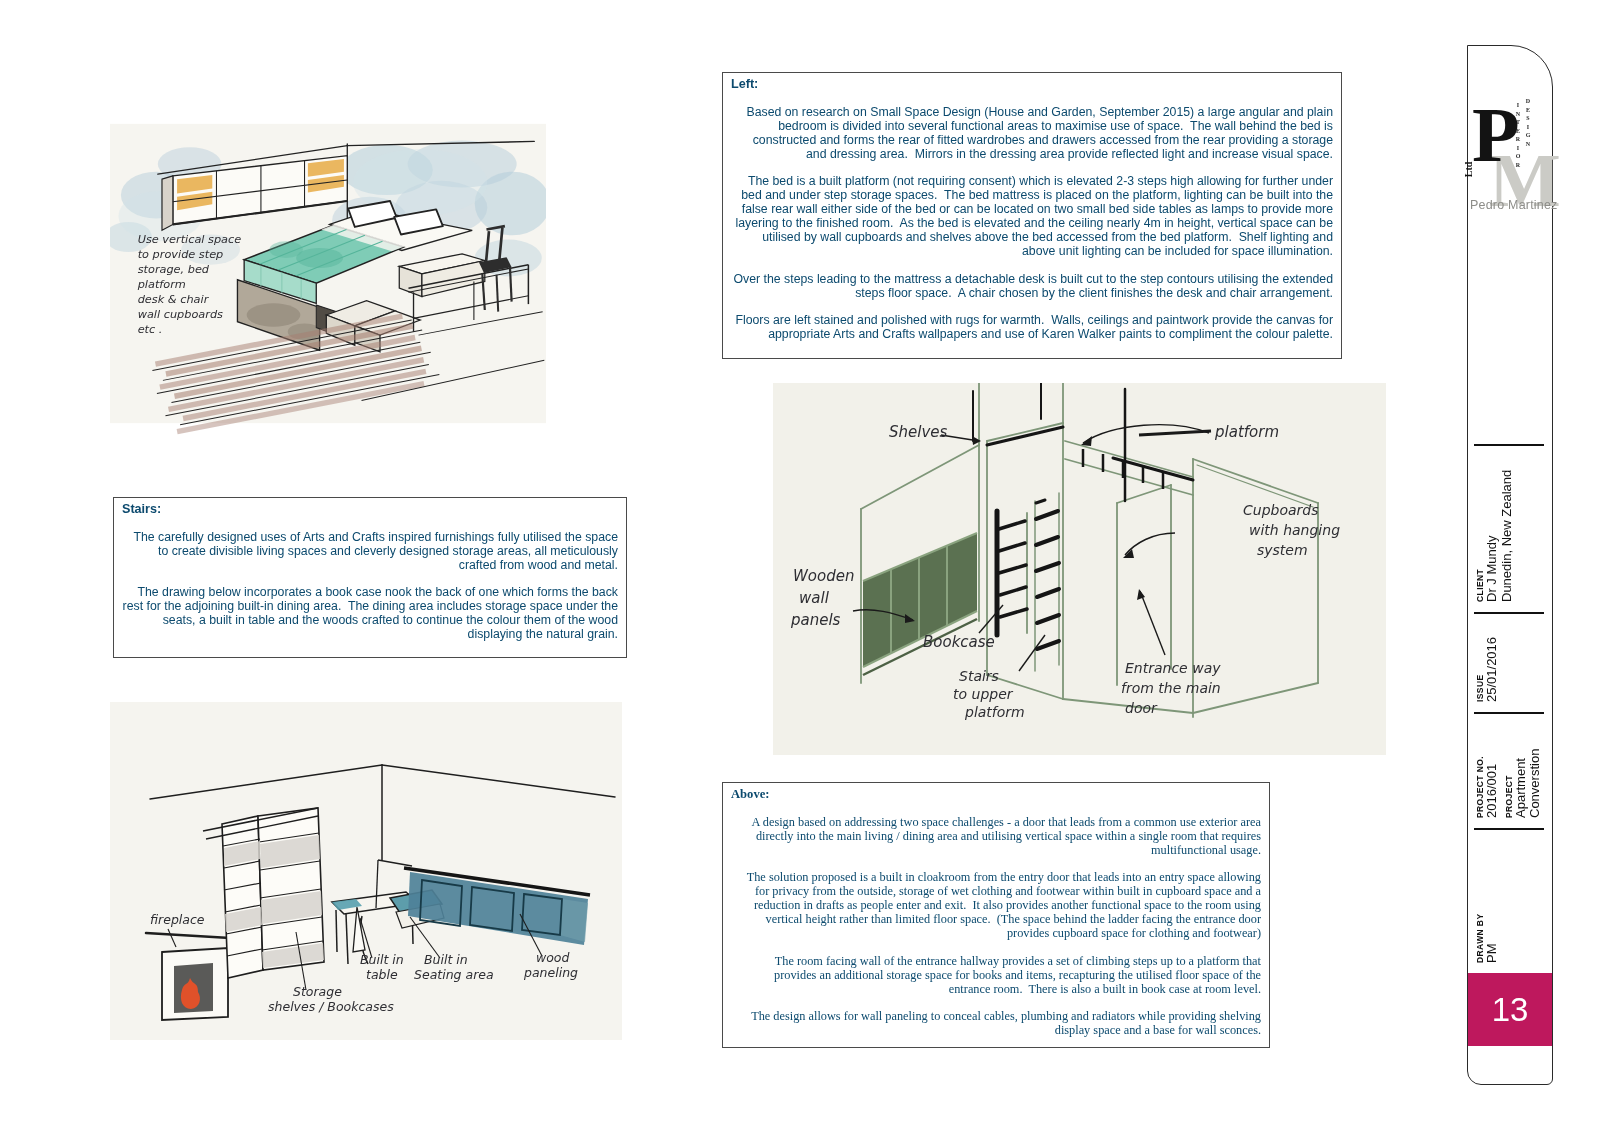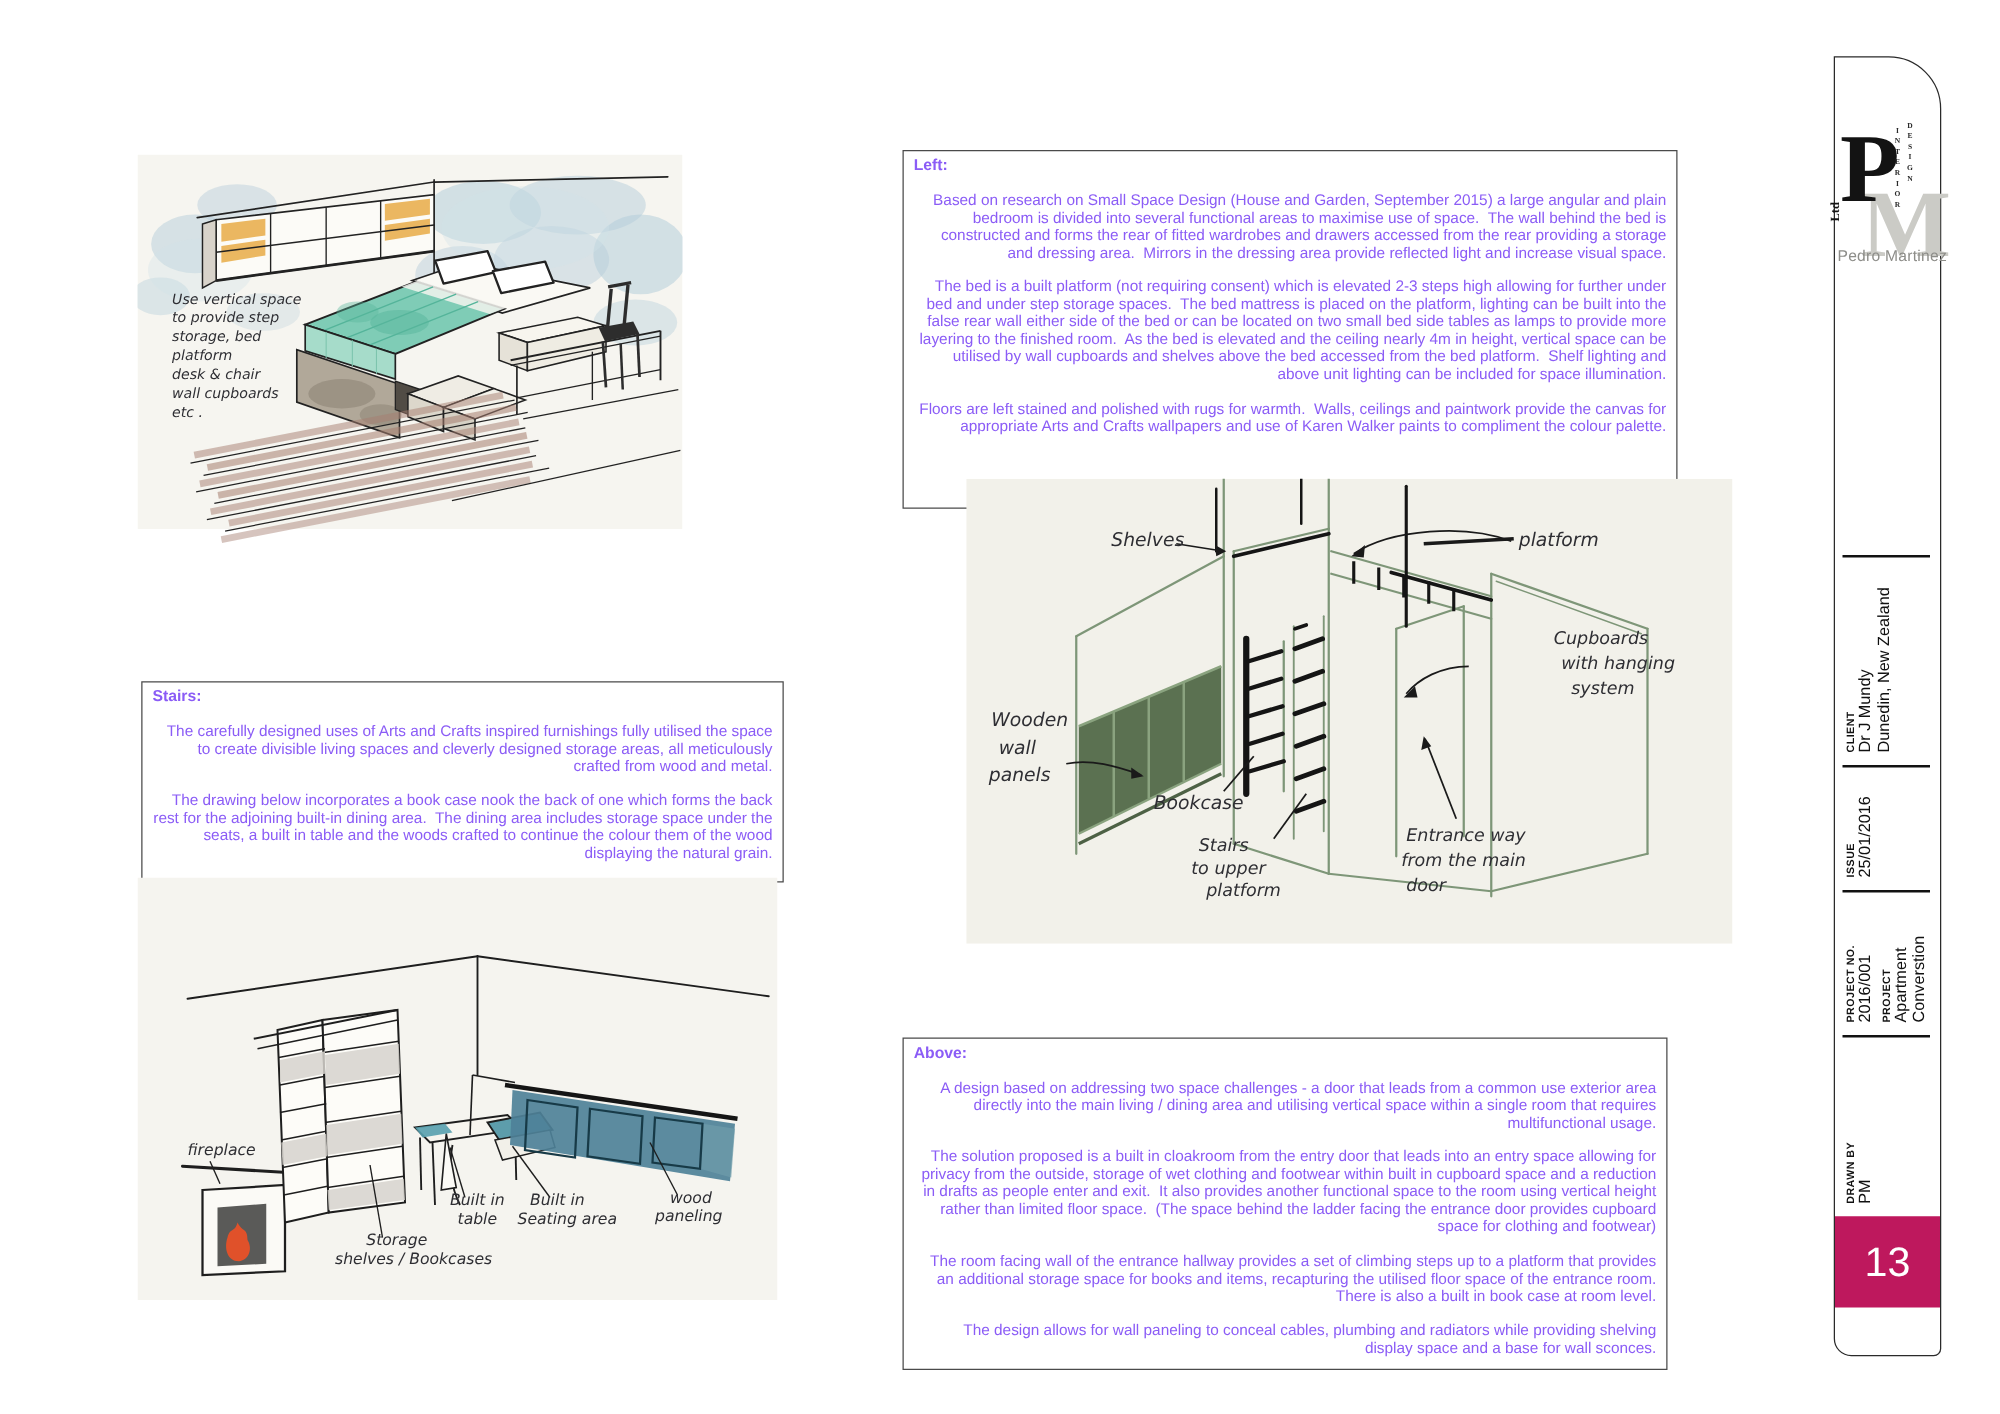"Left:" .panel { color: #8b5cf6 -> #0c4a6e; margin-top: 48px -> none }
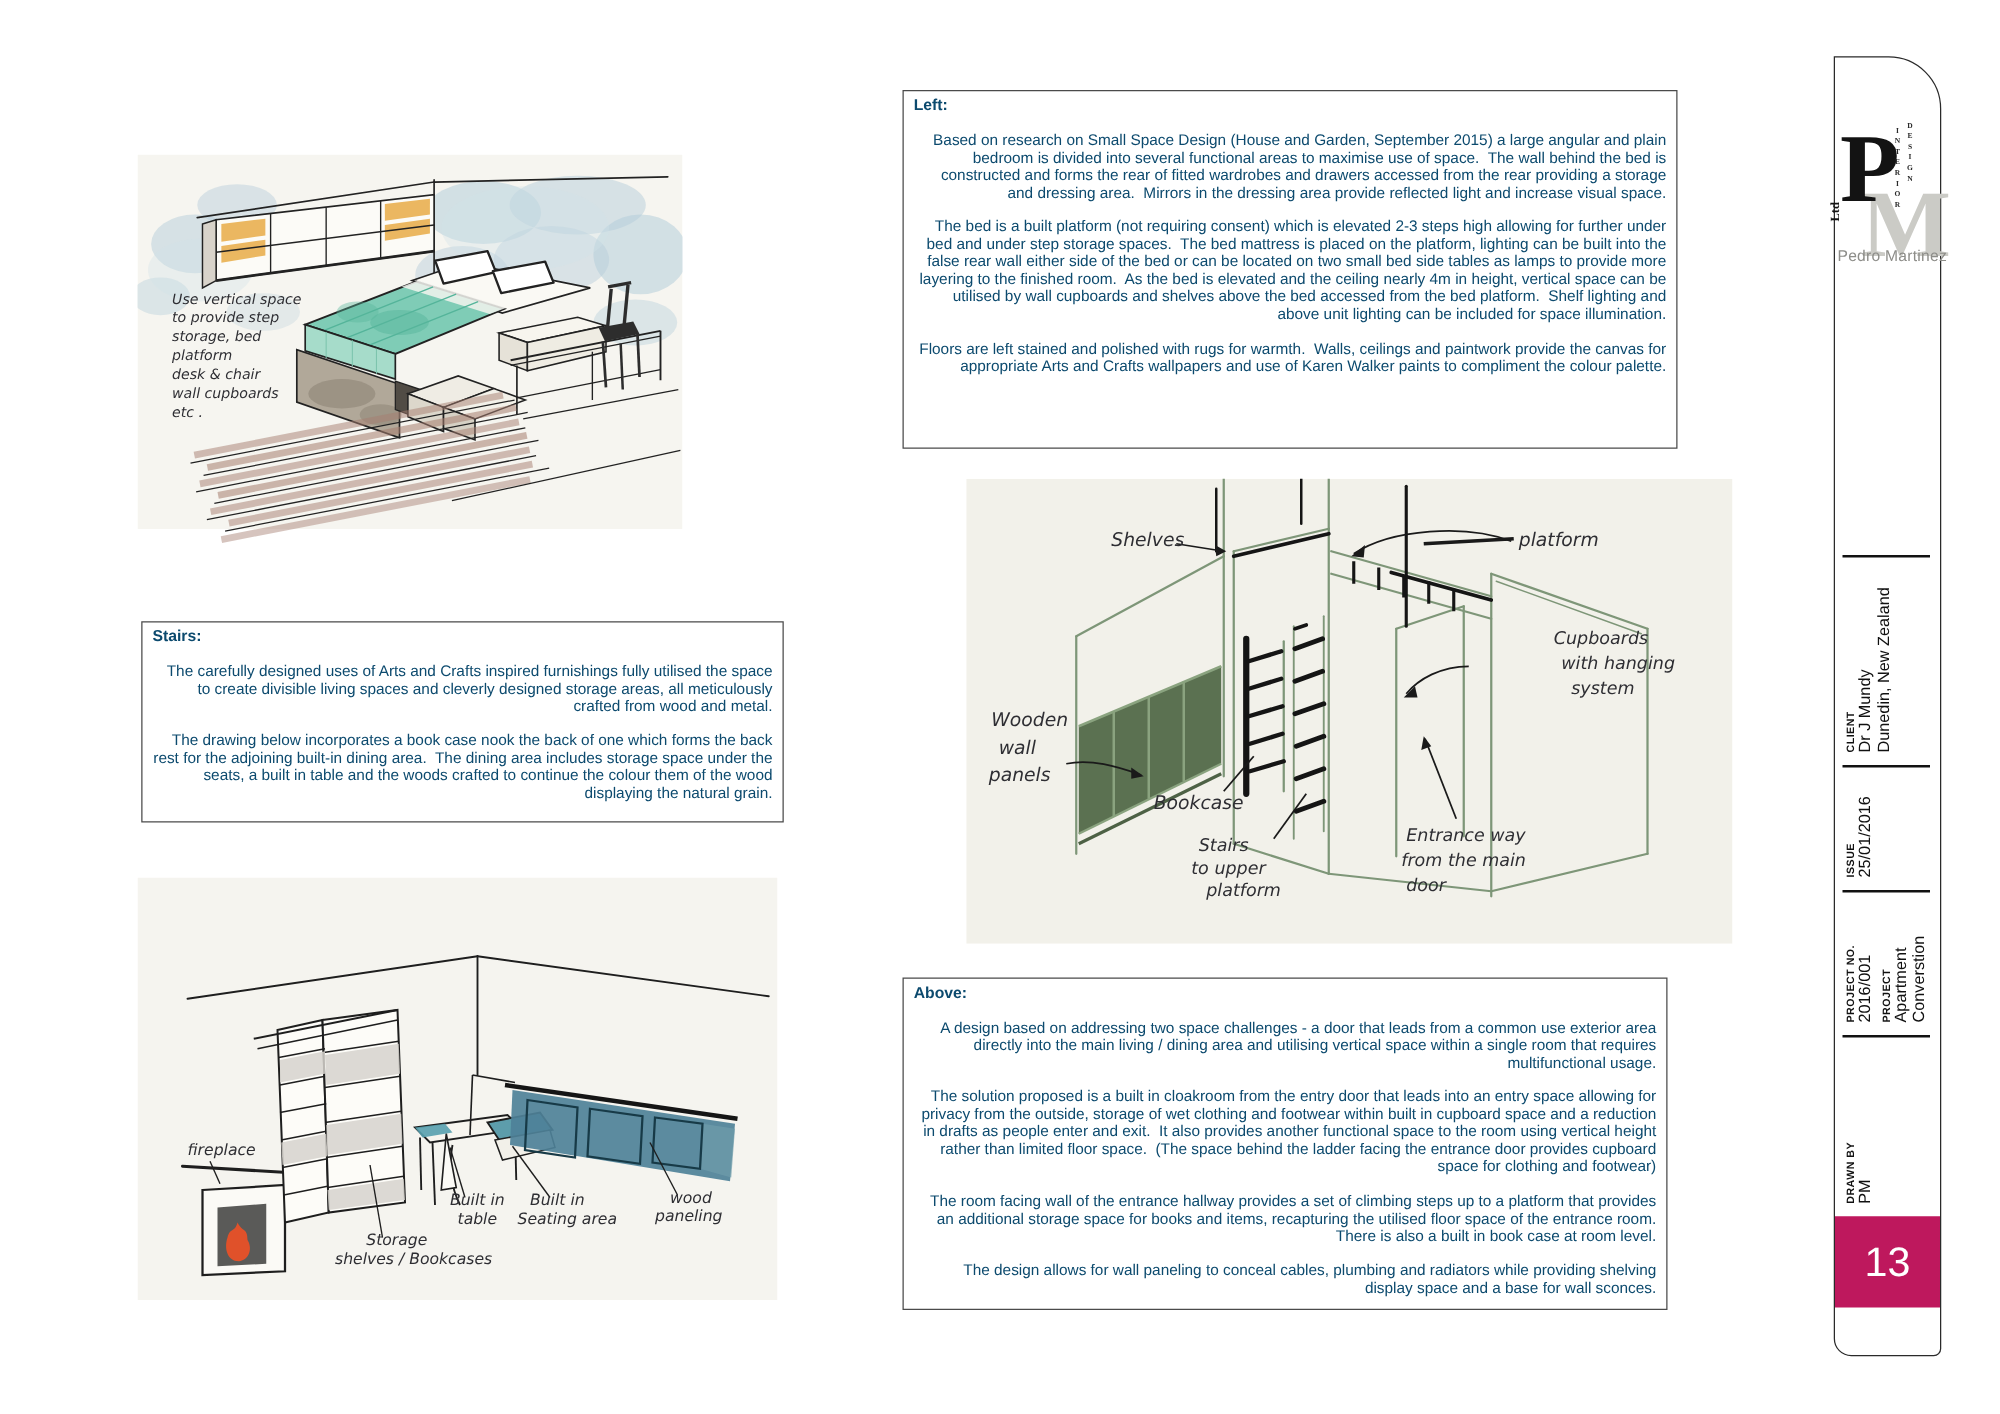"Over the steps leading to" p { html: none -> <p>Over the steps leading to the mattress a detachable desk is built cut to the step contours utilising the extended steps floor space. A chair chosen by the client finishes the desk and chair arrangement.</p> }
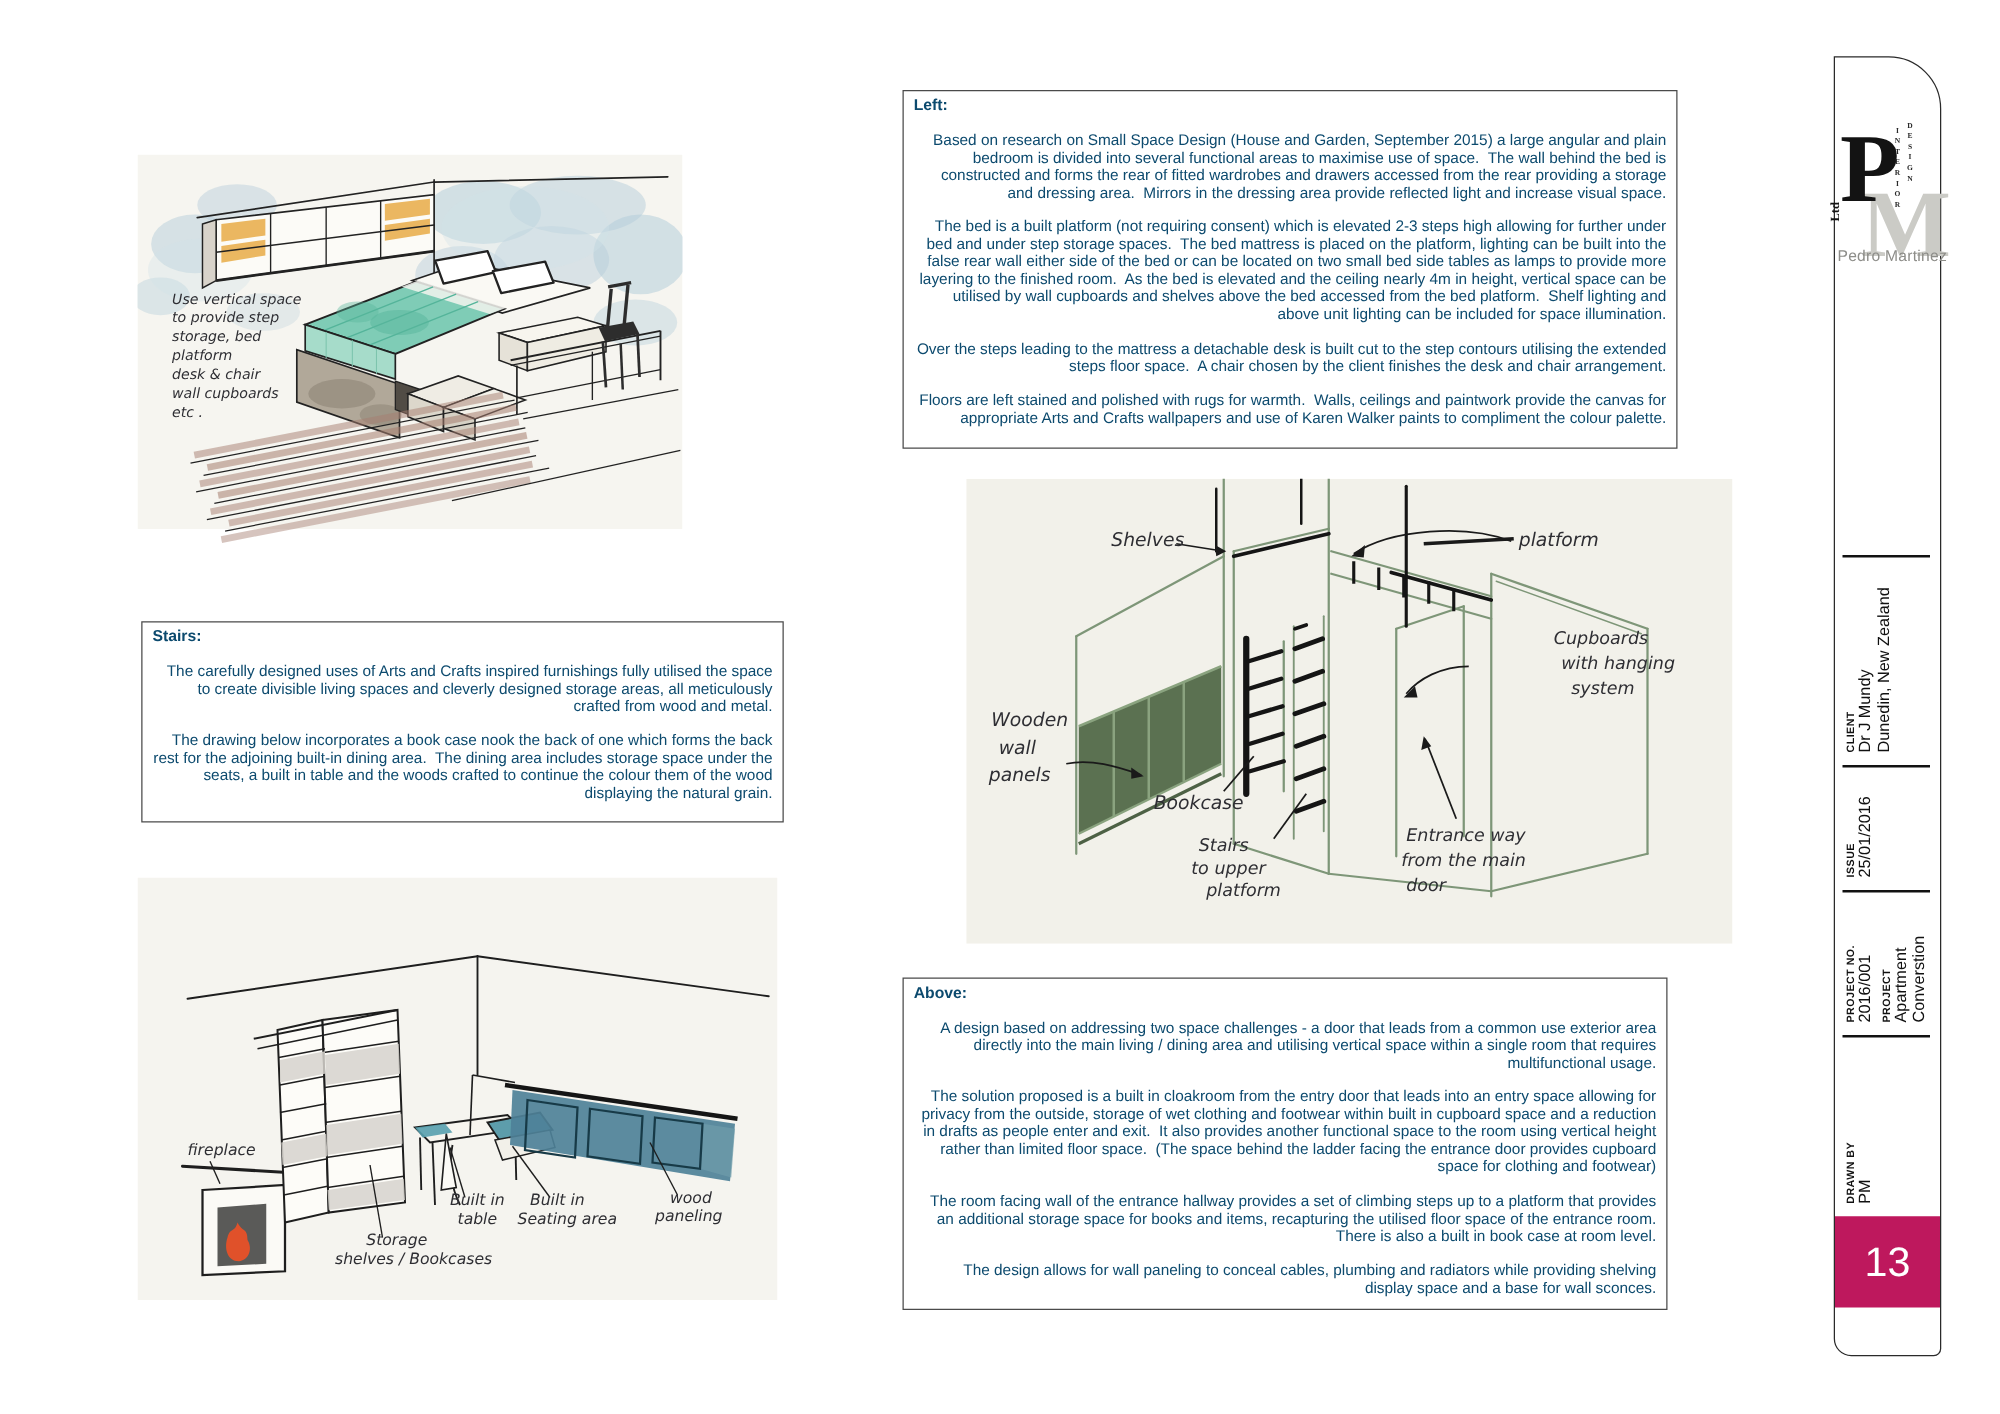"Above:" section.panel { font-family: none -> Liberation Serif, serif; width: 612px -> 548px }
